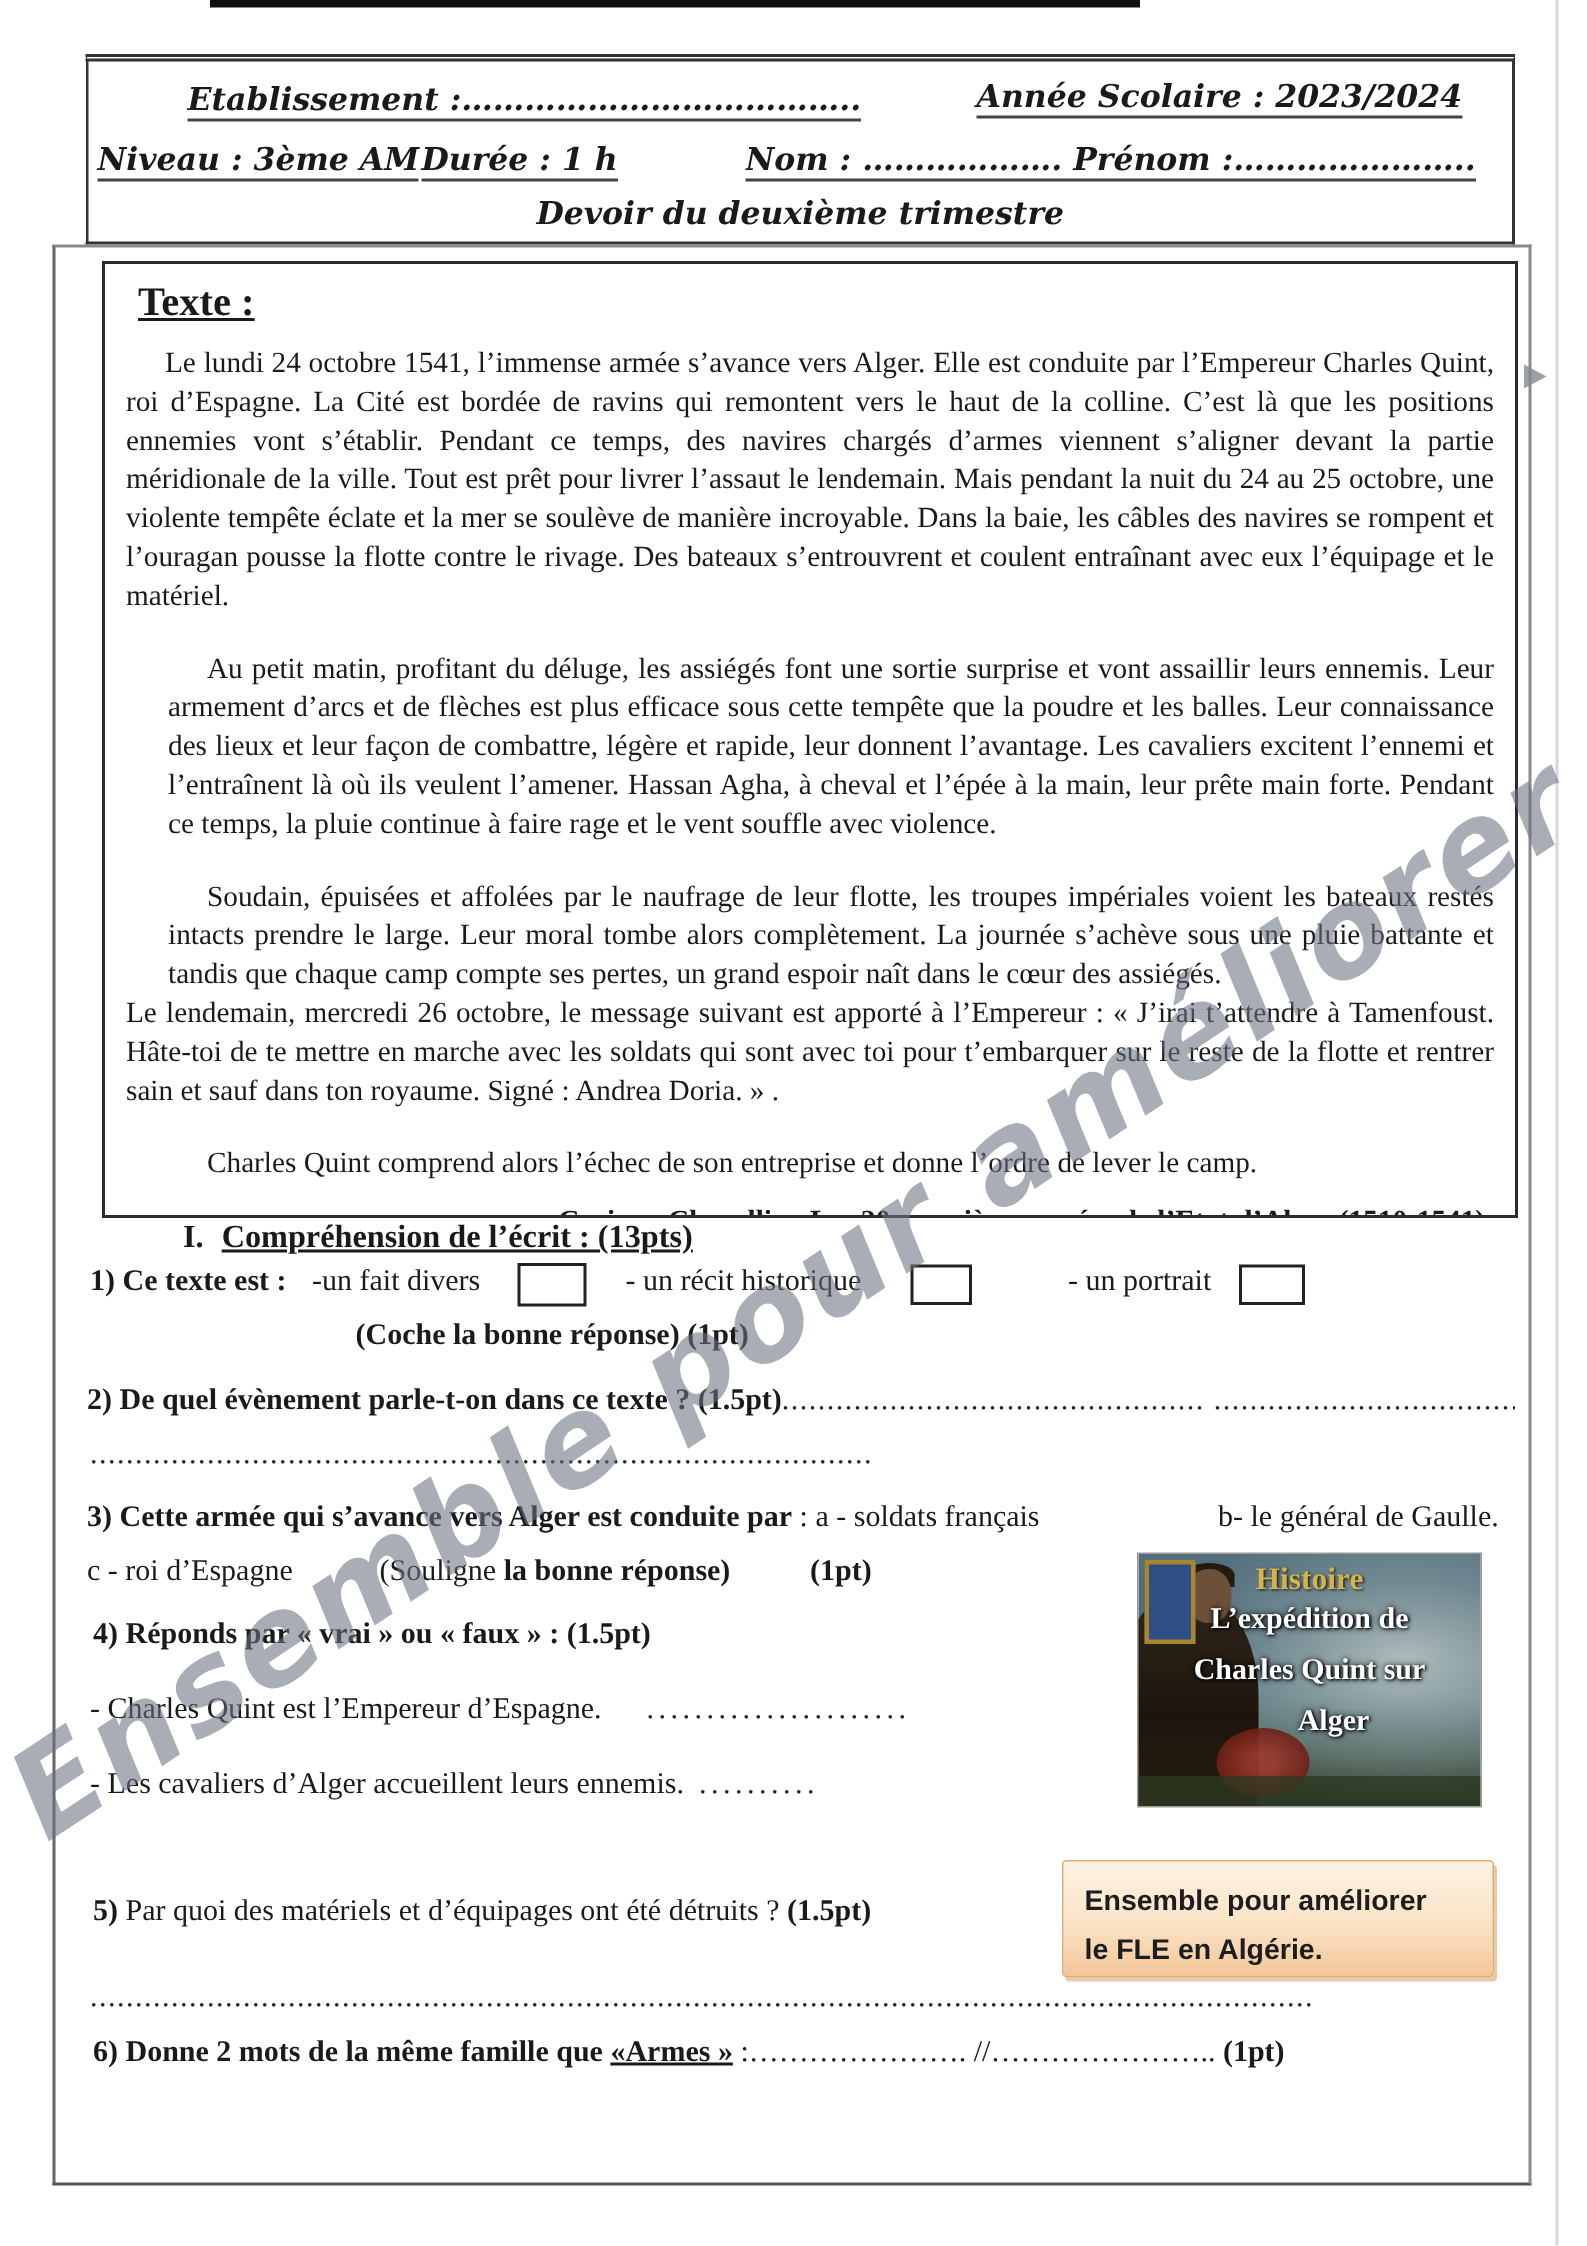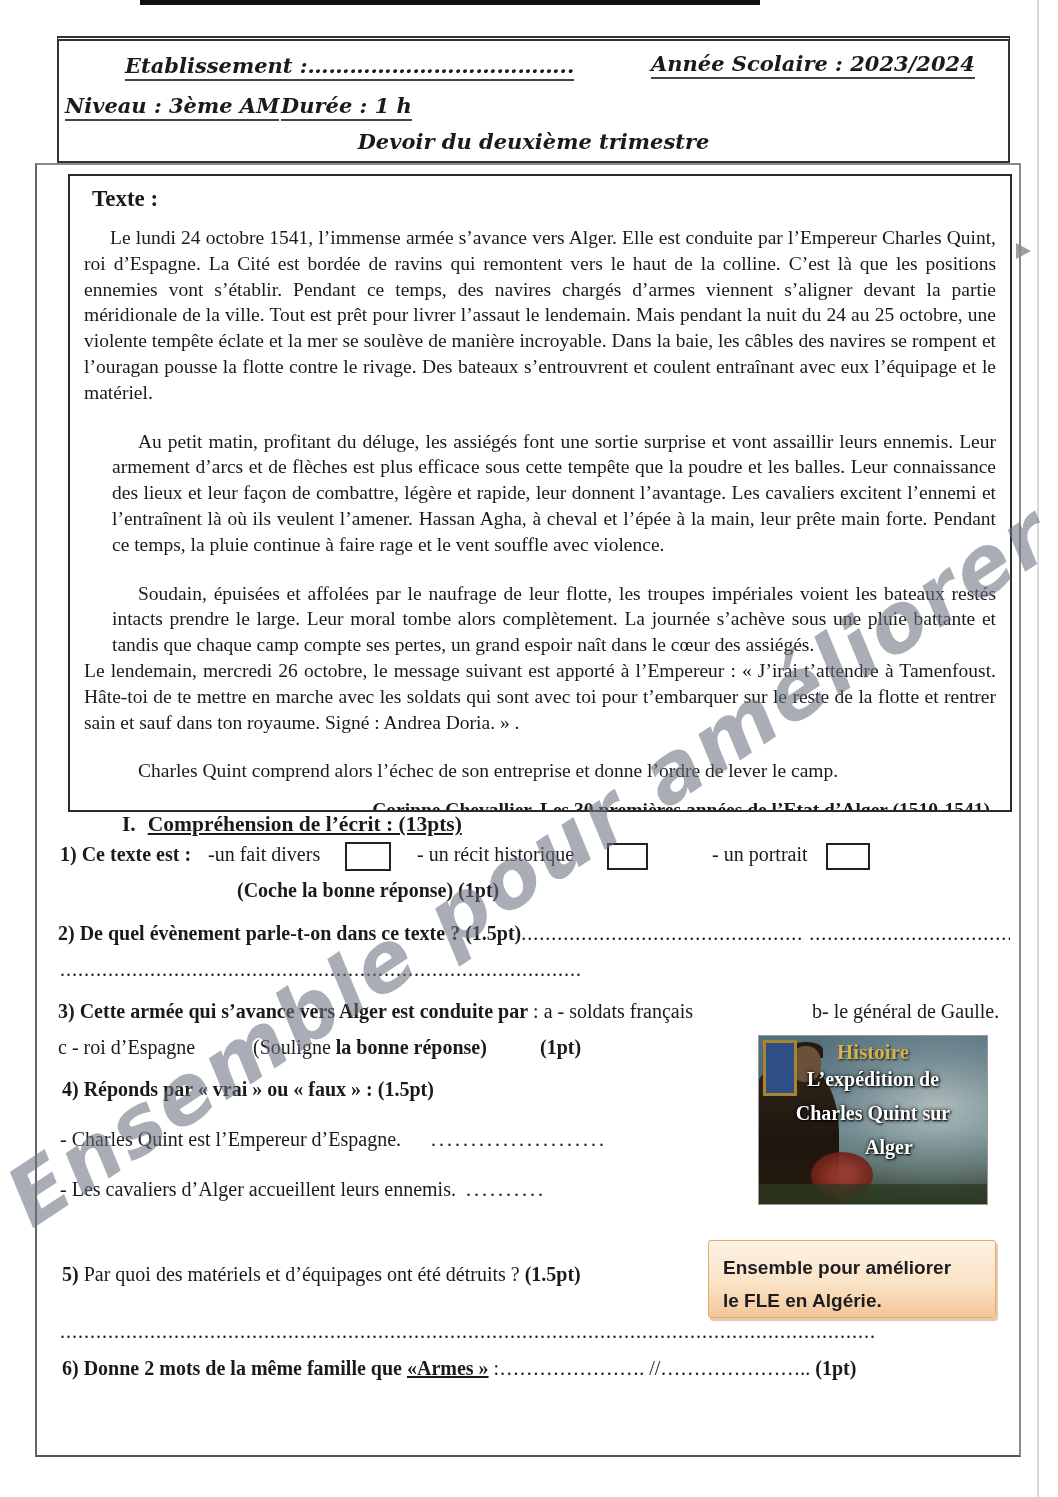"Nom : ………………. Prénom :………………….." span.hdr { html: none -> <span>Nom : ………………. Prénom :…………………..</span> }
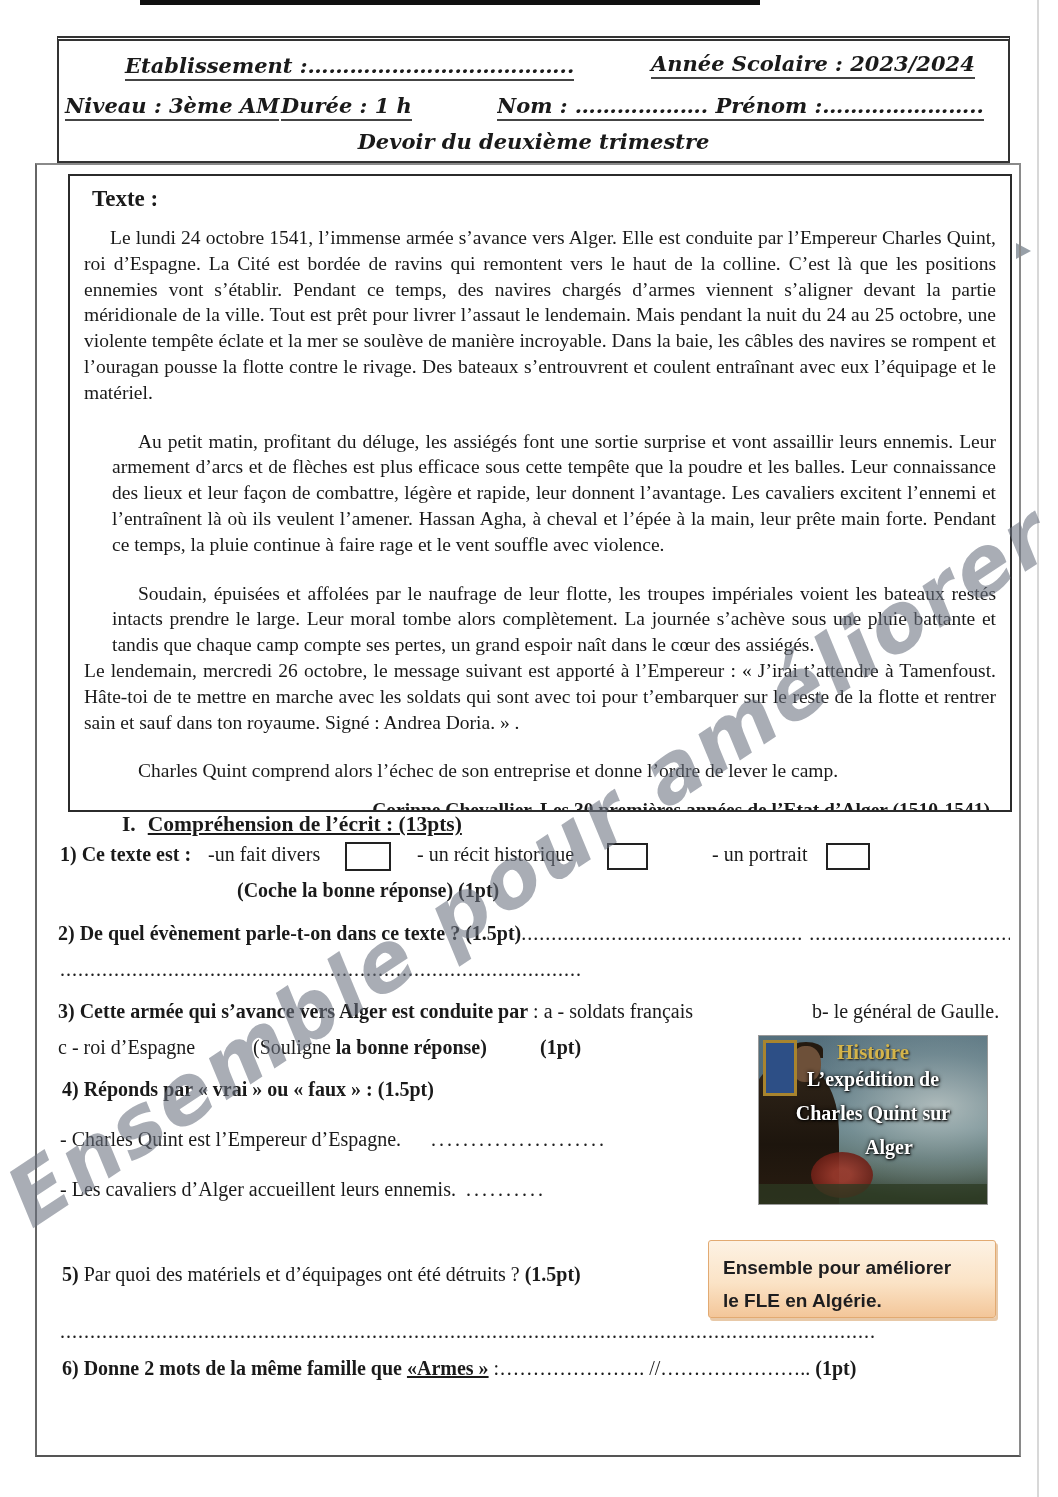"Texte :" .texte-heading { font-size: 23px -> 27px; text-decoration: none -> underline }
